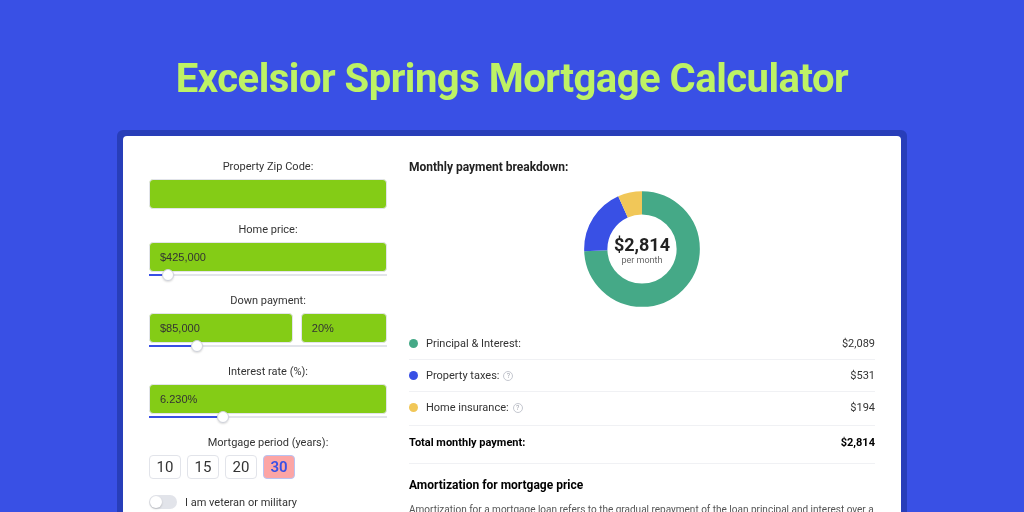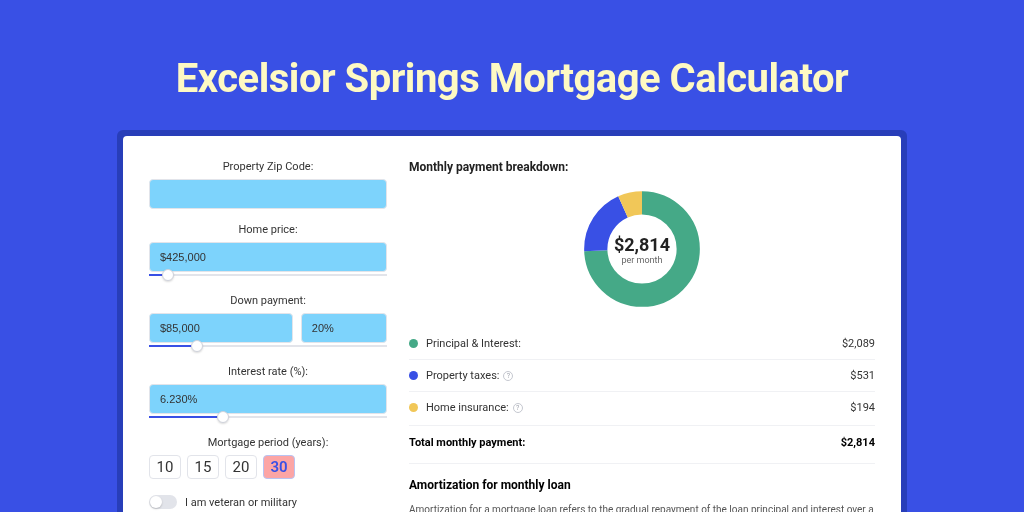"Excelsior Springs Mortgage Calculator" .hero h1 { color: #fef9c3 -> #bef264 }
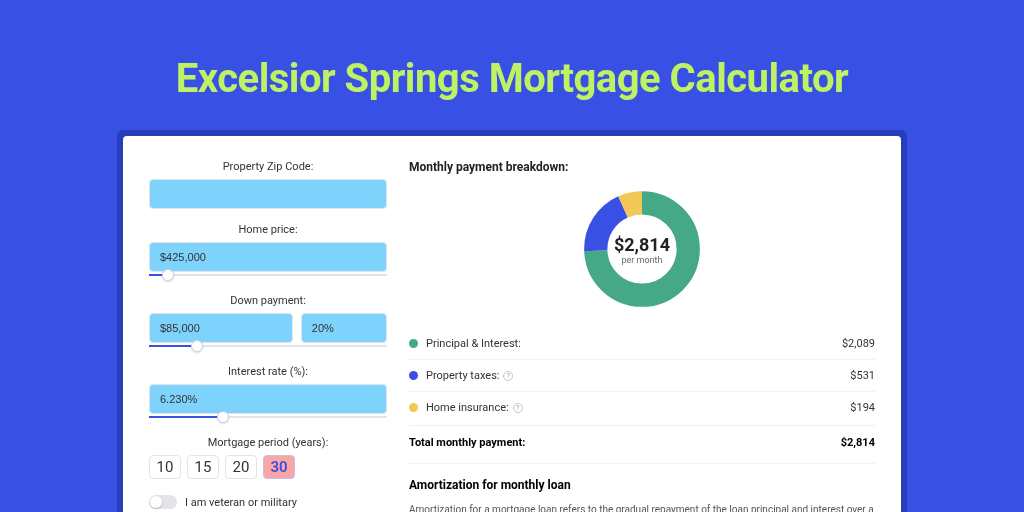"$425,000" .input { background: #7dd3fc -> #84cc16 }
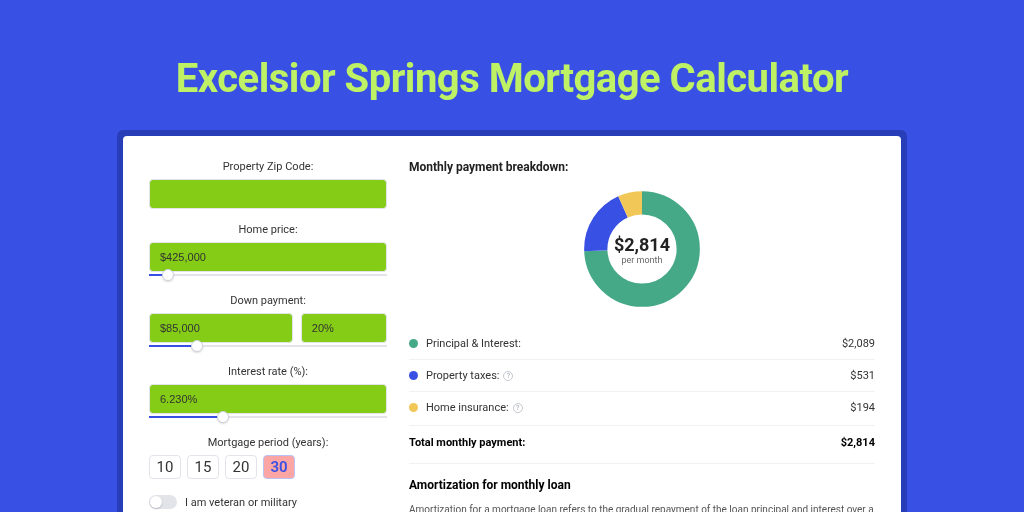"Amortization for monthly loan" div.amort-title { text: monthly loan -> mortgage price }
